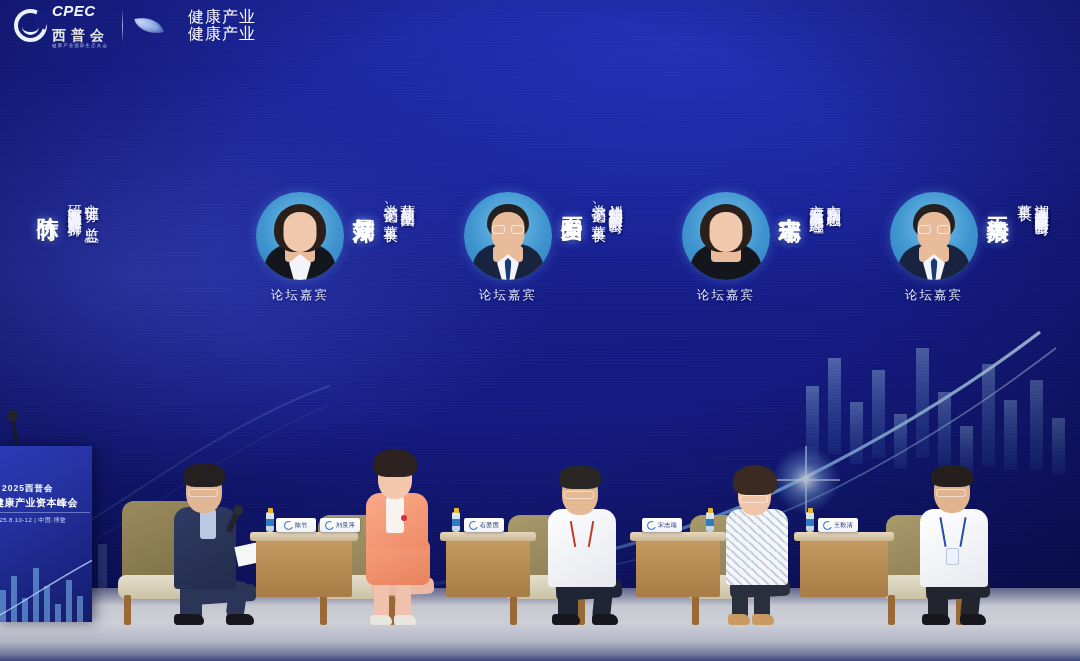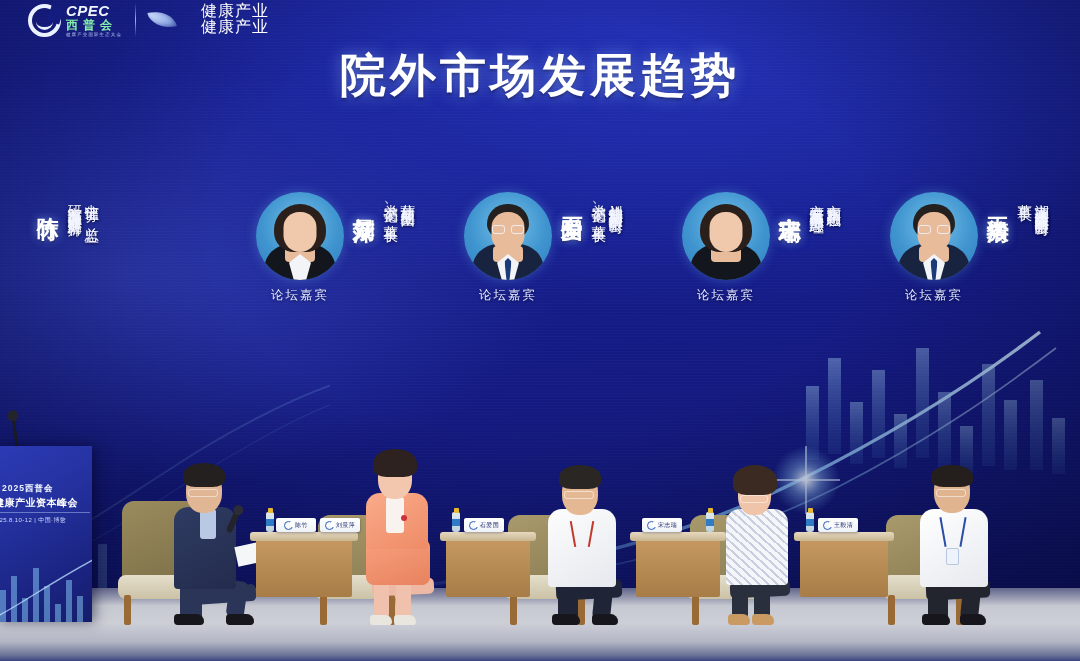"CPEC" .logo-bar { align-items: flex-start -> center; left: 28px -> 14px }
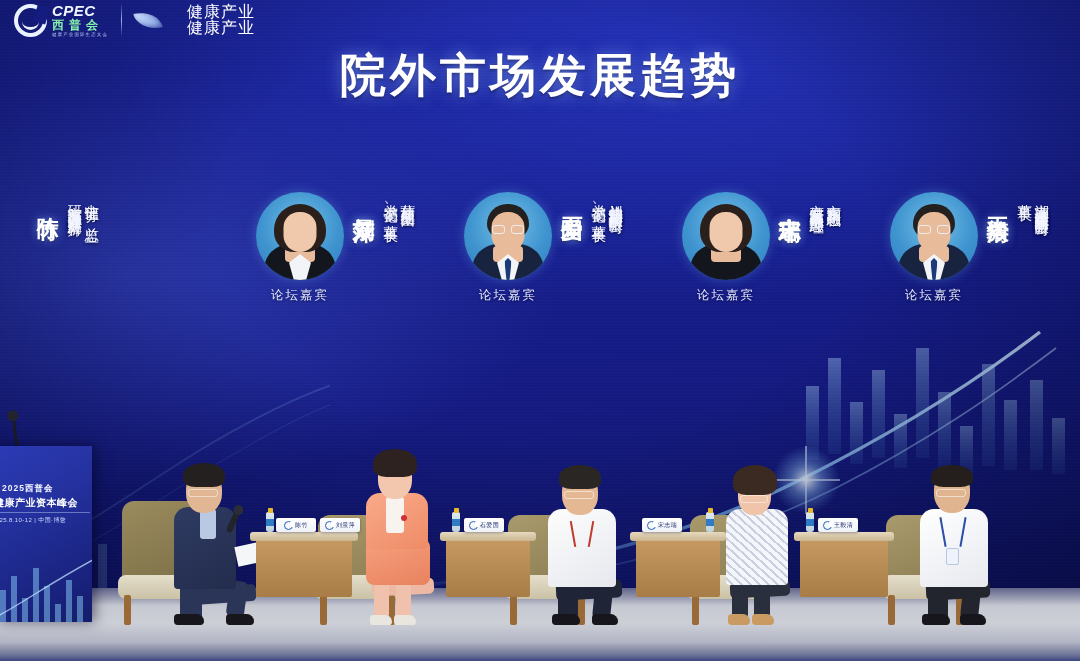"西普会" .logo-cn { color: #86efac -> #e5e5e5; font-size: 12px -> 14px; margin-top: 1px -> 10px }
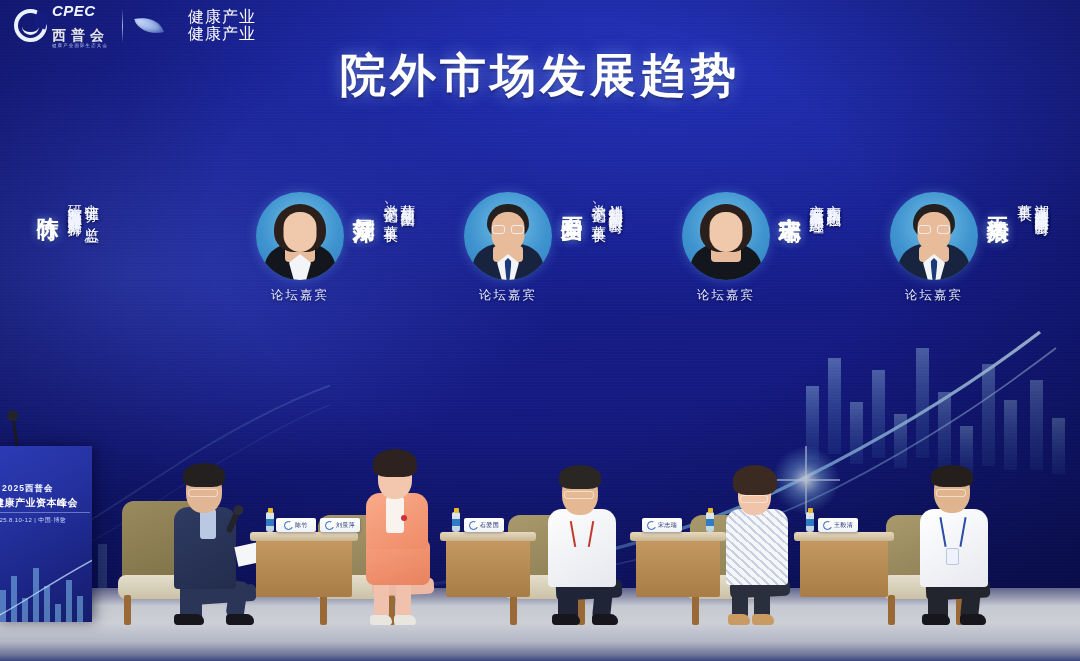"院外市场发展趋势" div.title-2 { html: <div>院外市场发展趋势</div> -> none }
